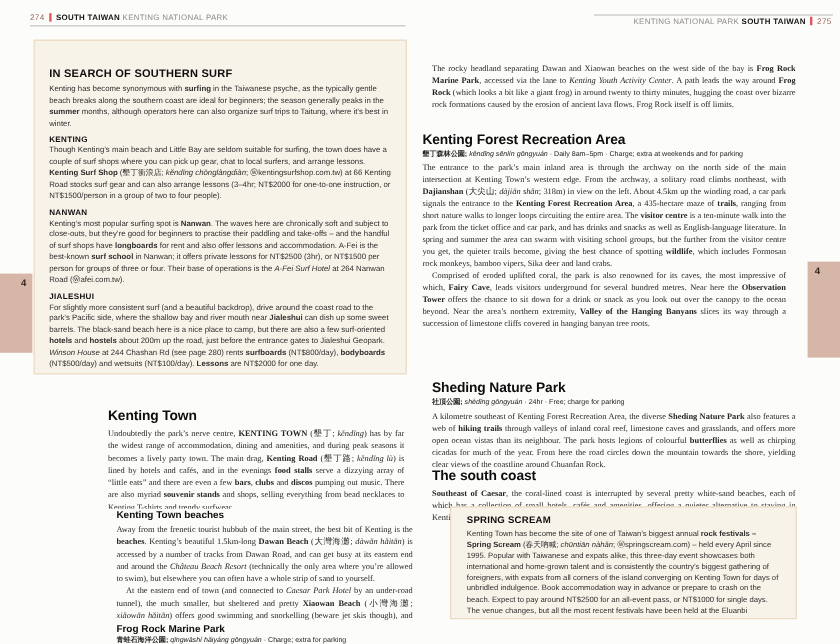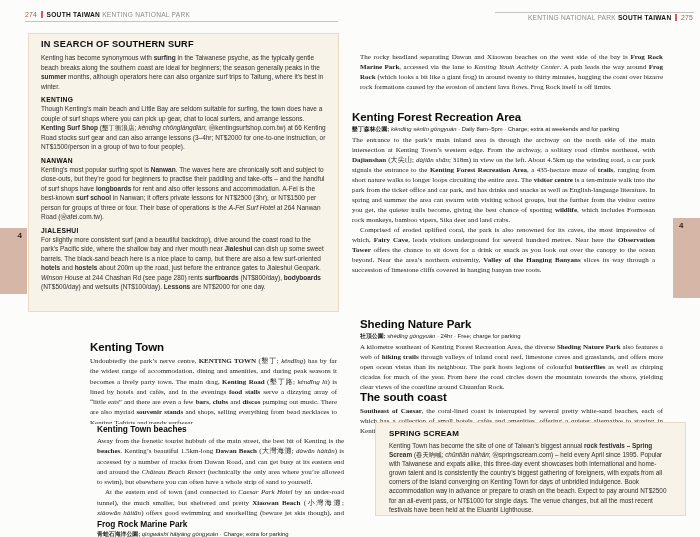"IN SEARCH OF SOUTHERN SURF" .fbox-surf { padding: 5px 12px -> 22px 12px }
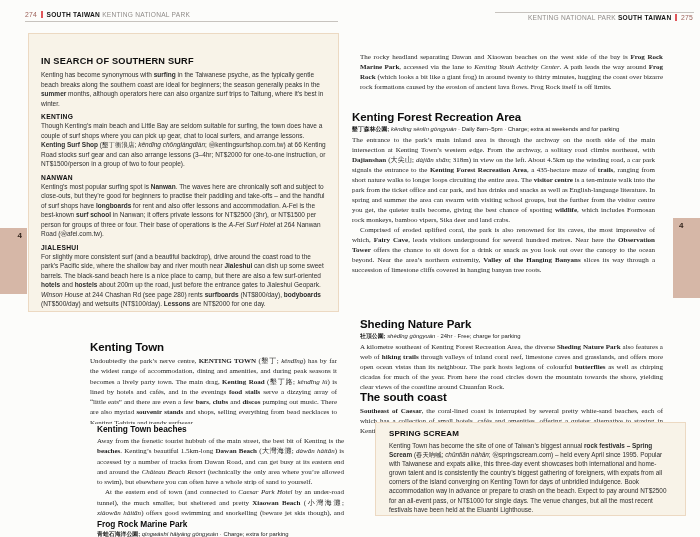"SPRING SCREAM" .fbox-spring { width: 311px -> 289px }
